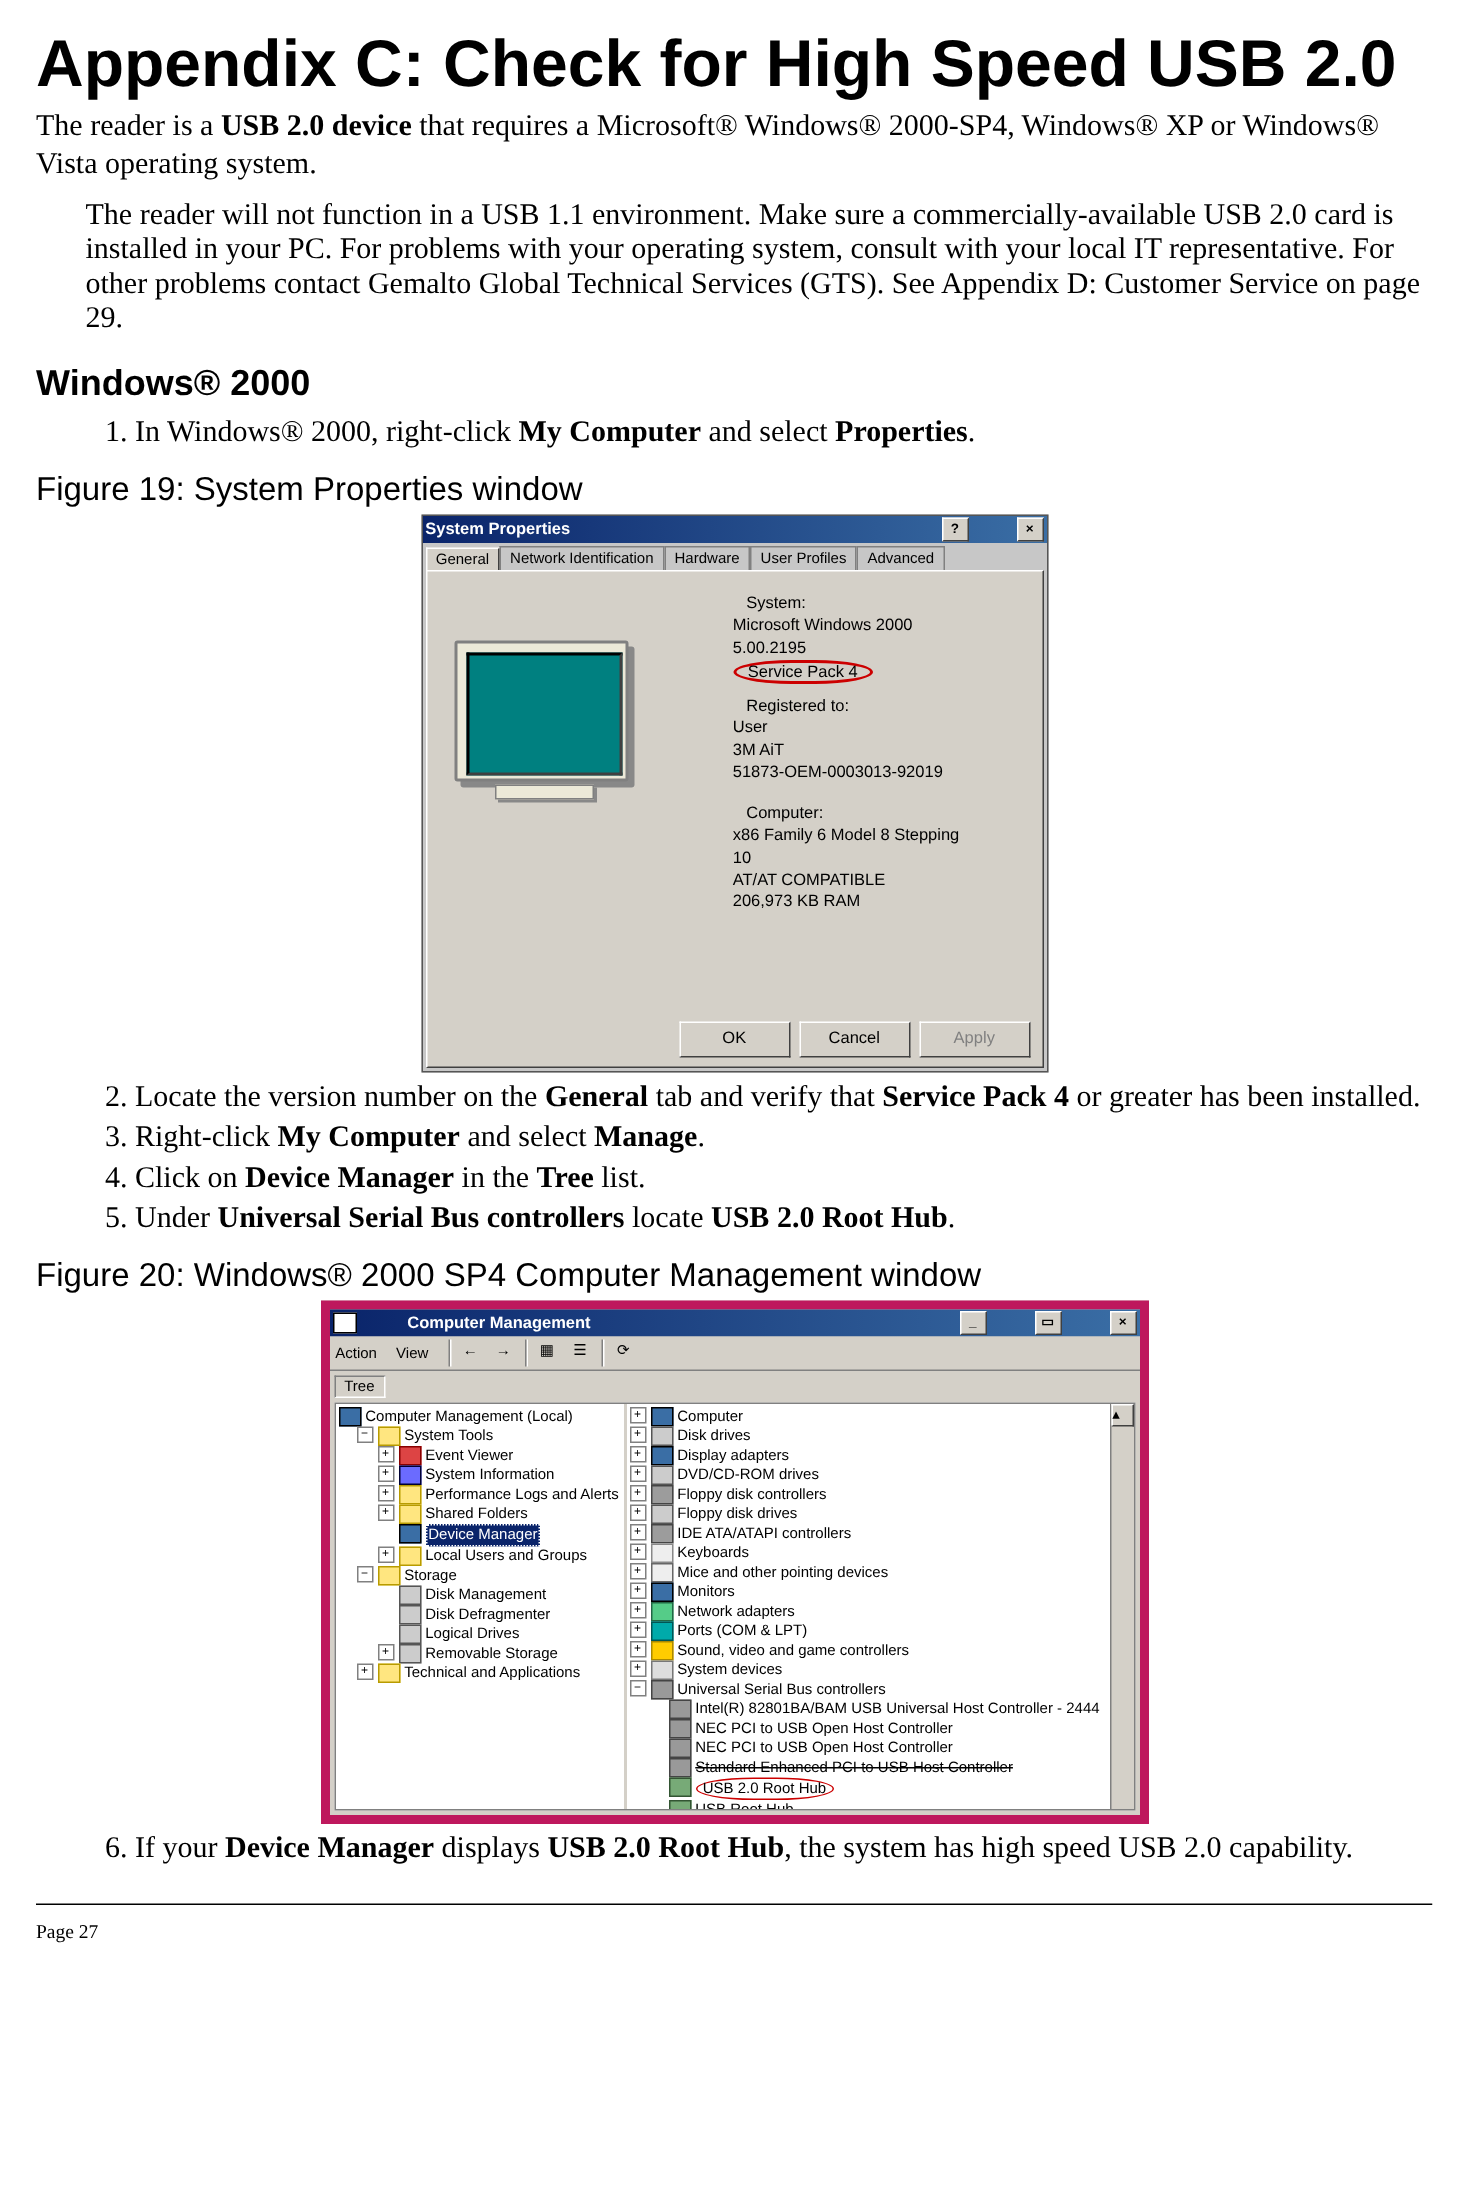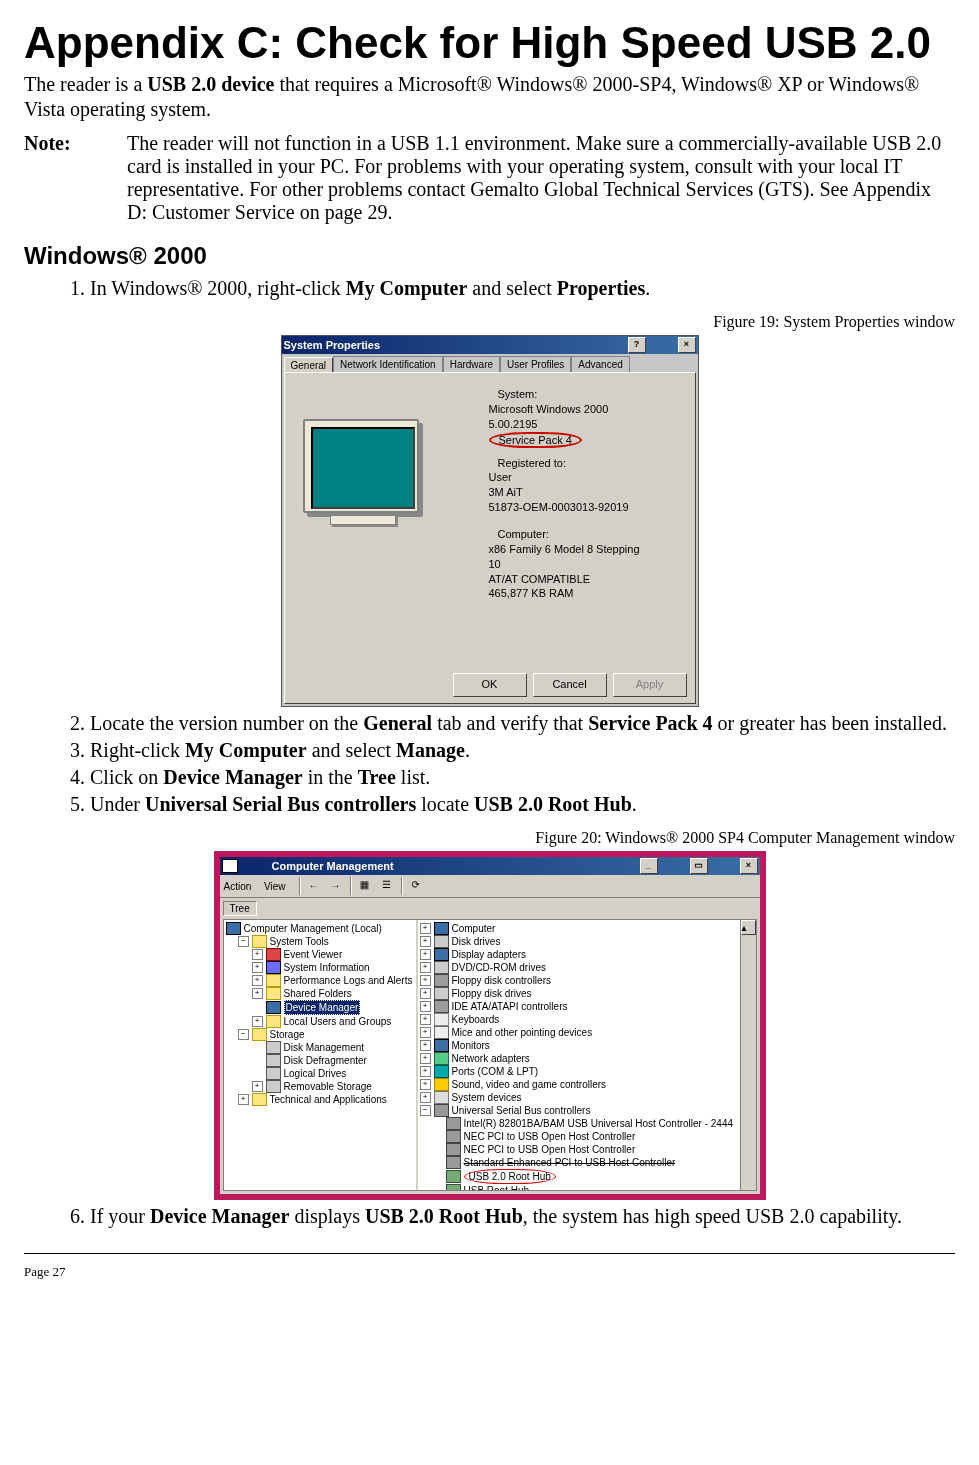"Note:" div.note-label { html: <div>Note:</div> -> none }
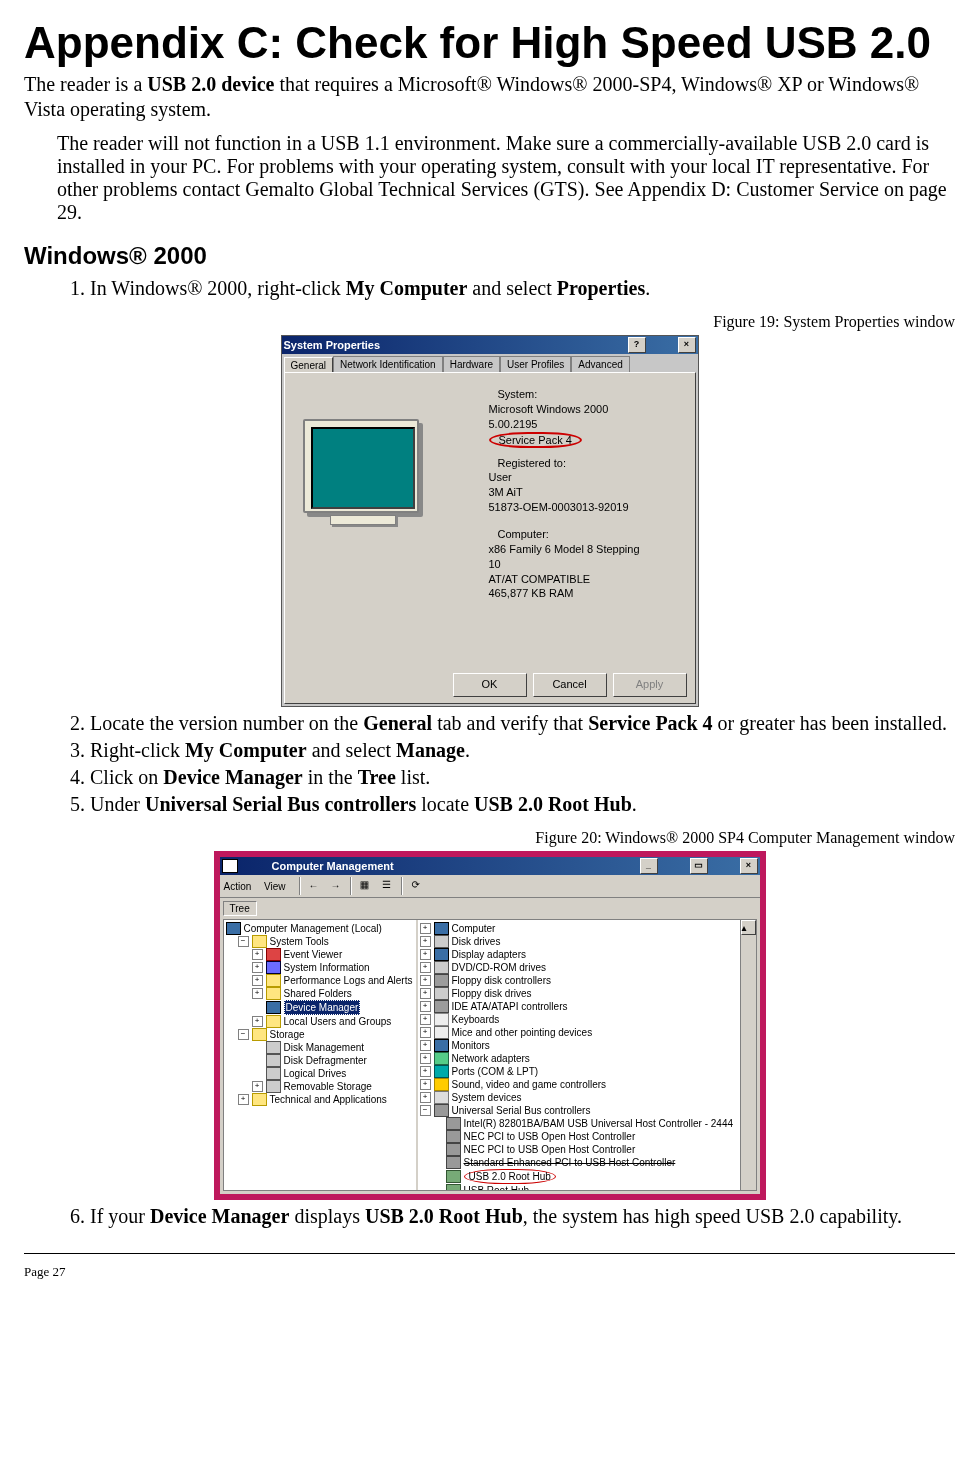"Figure 19: System Properties window" .fig-cap { font-family: Liberation Serif, serif -> Liberation Sans, sans-serif; font-size: 16px -> 22px; text-align: right -> left }
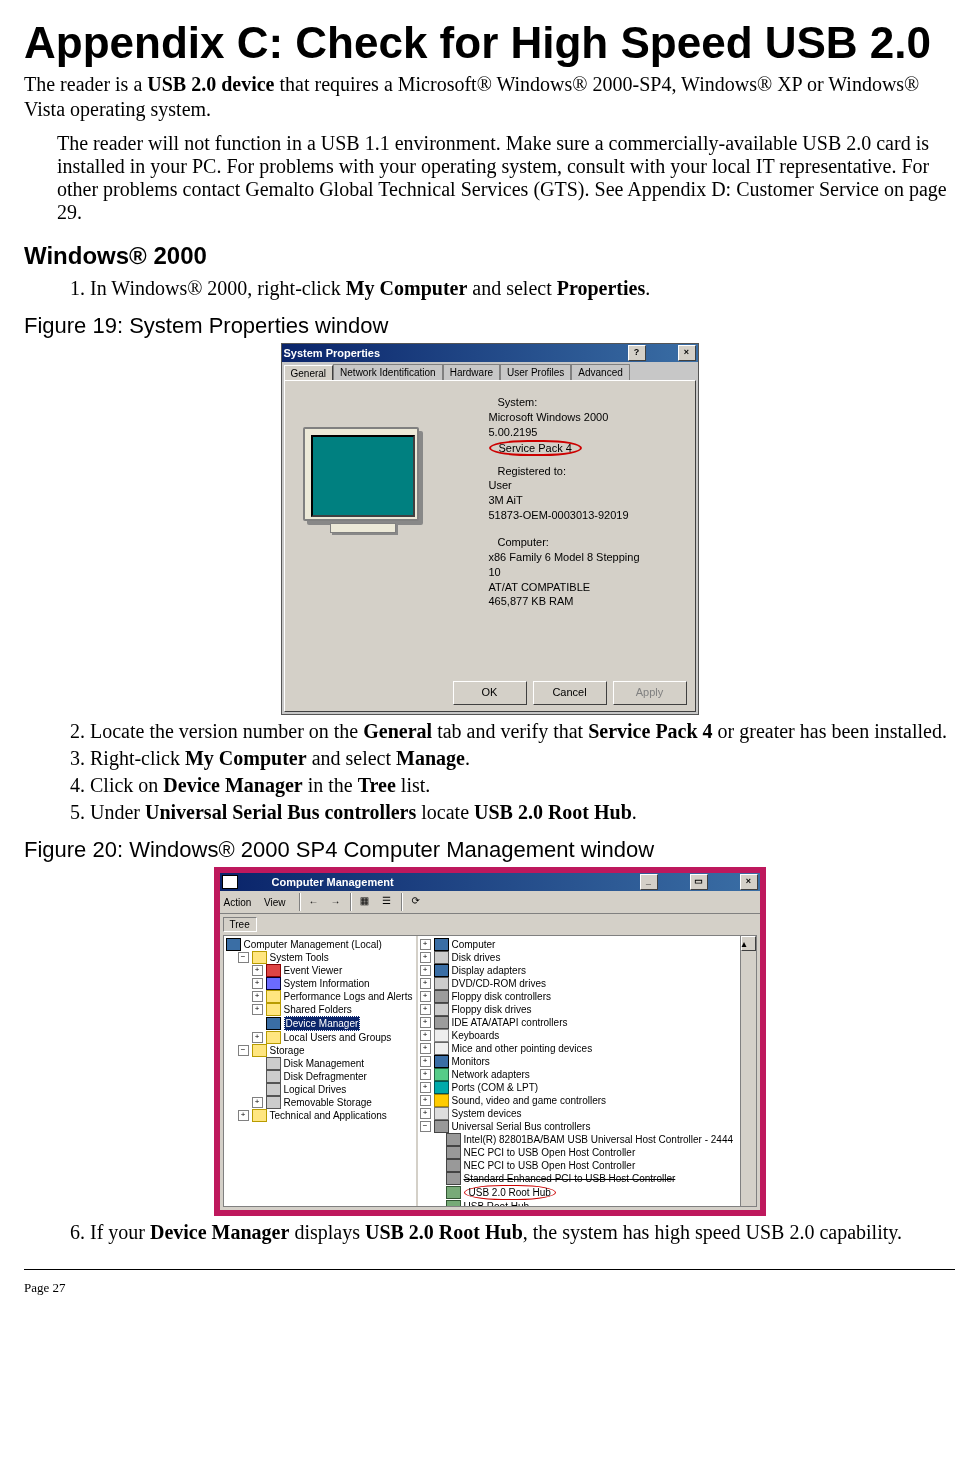"465,877 KB RAM" div.ind { text: 465,877 -> 206,973 }
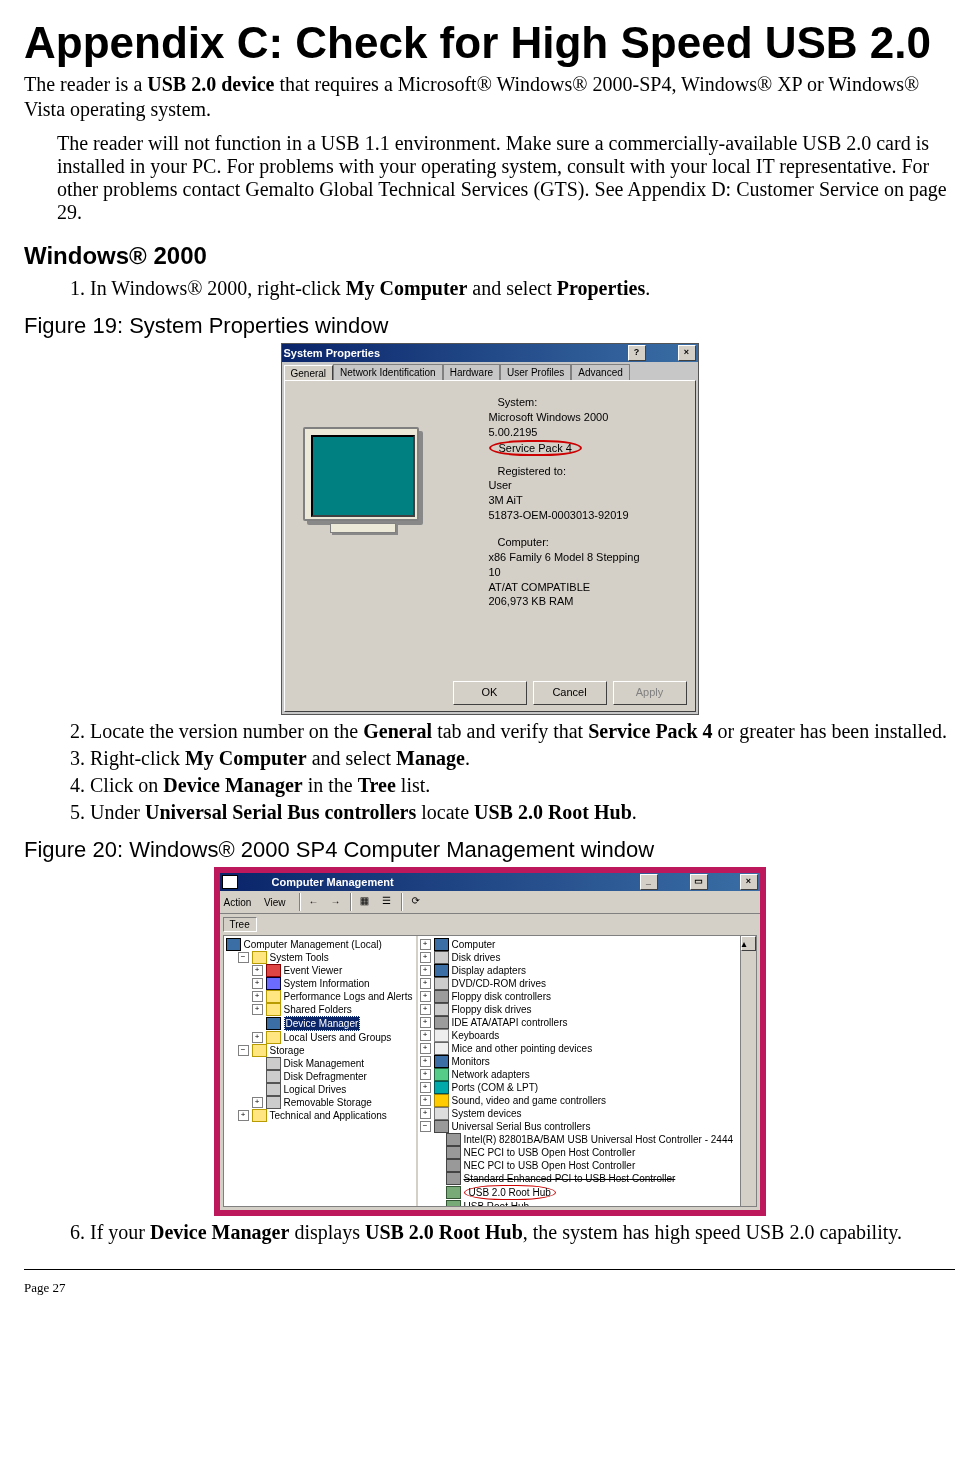"Computer Management (Local)" .node { align-items: center -> flex-start }
